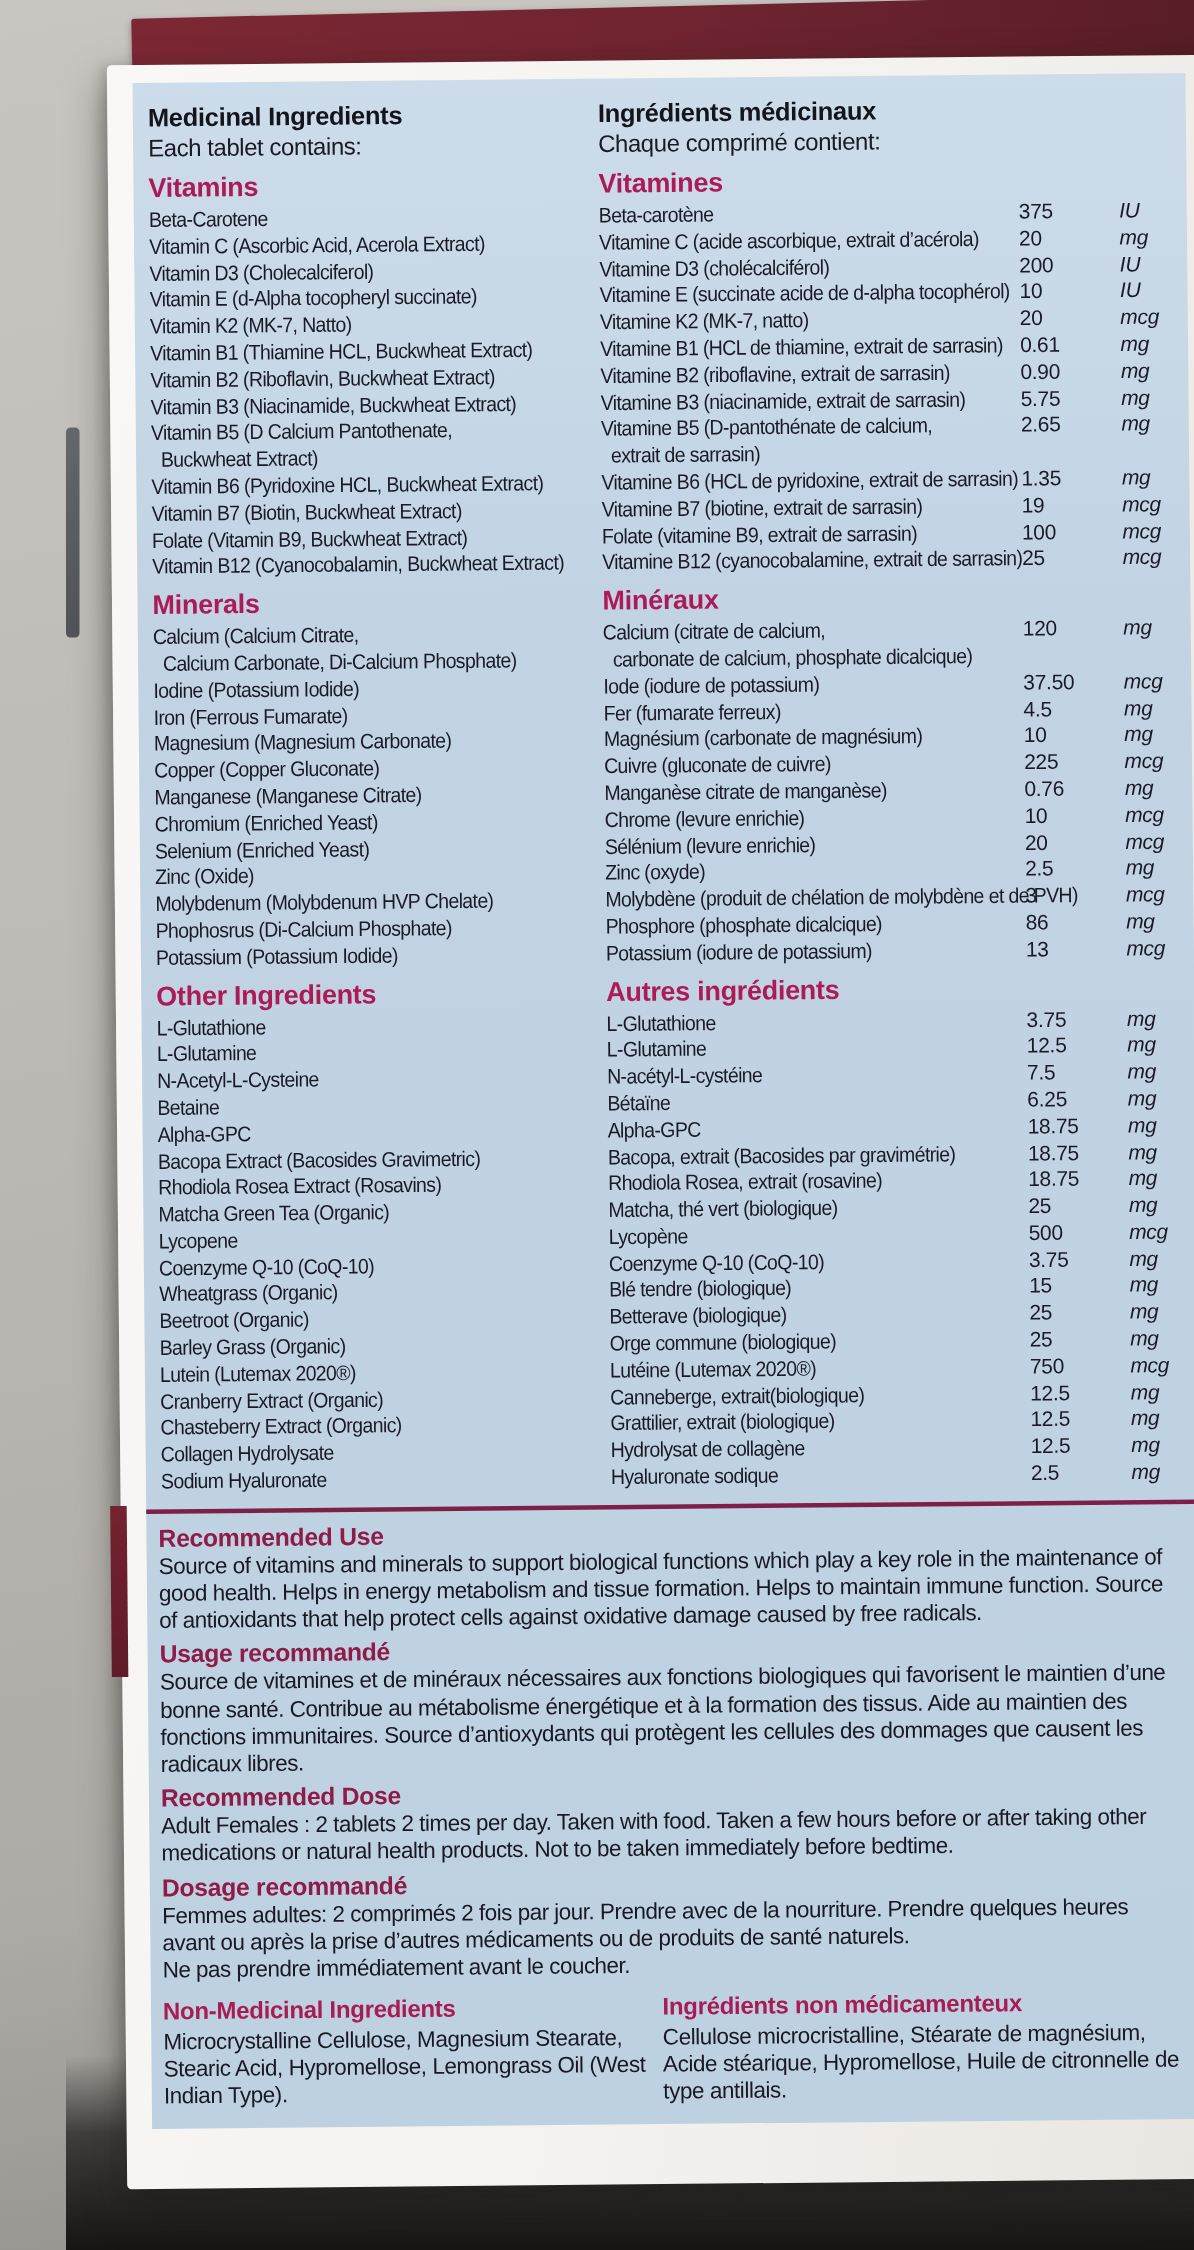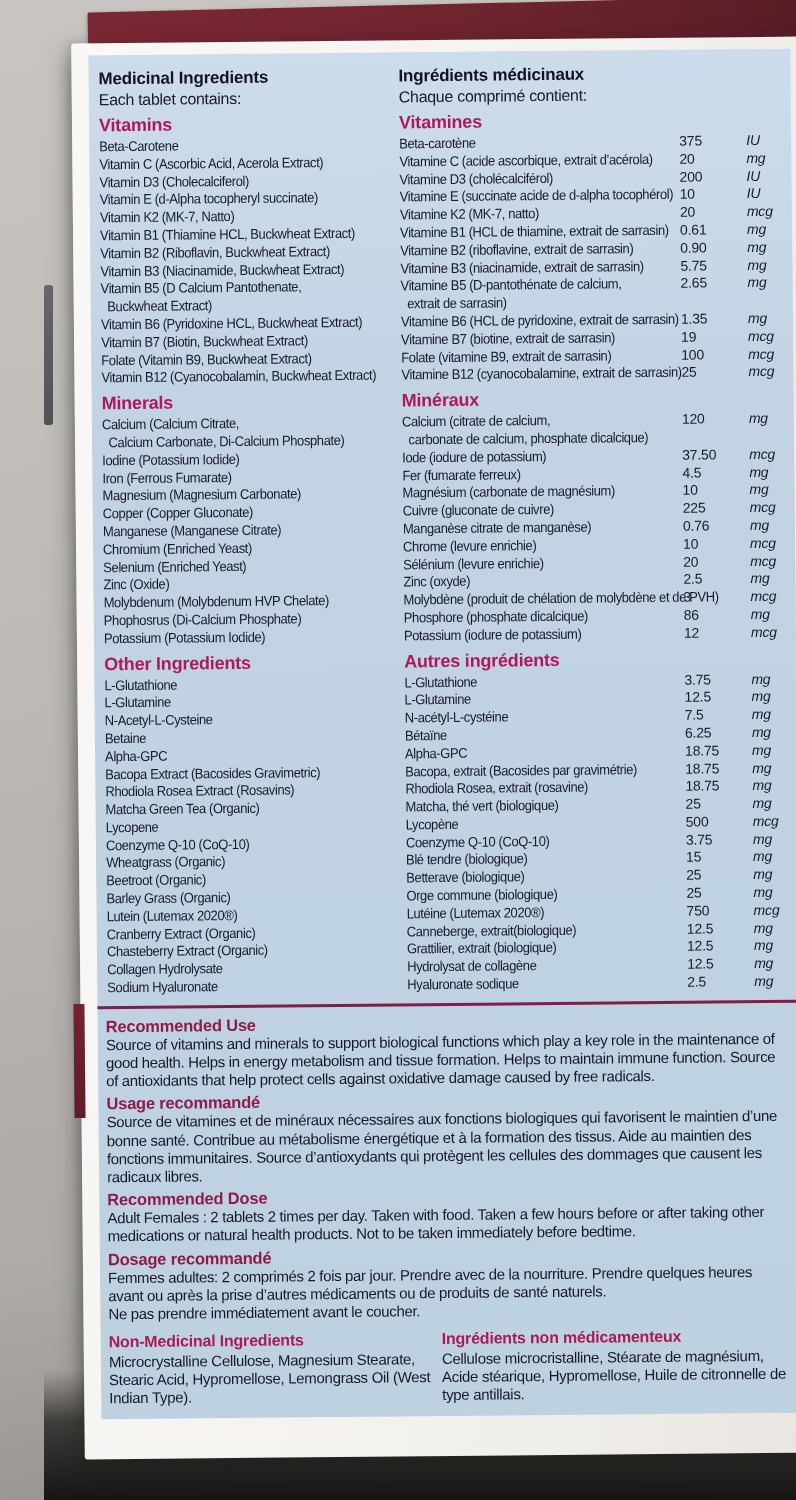"12" span.c-val { text: 12 -> 13 }
